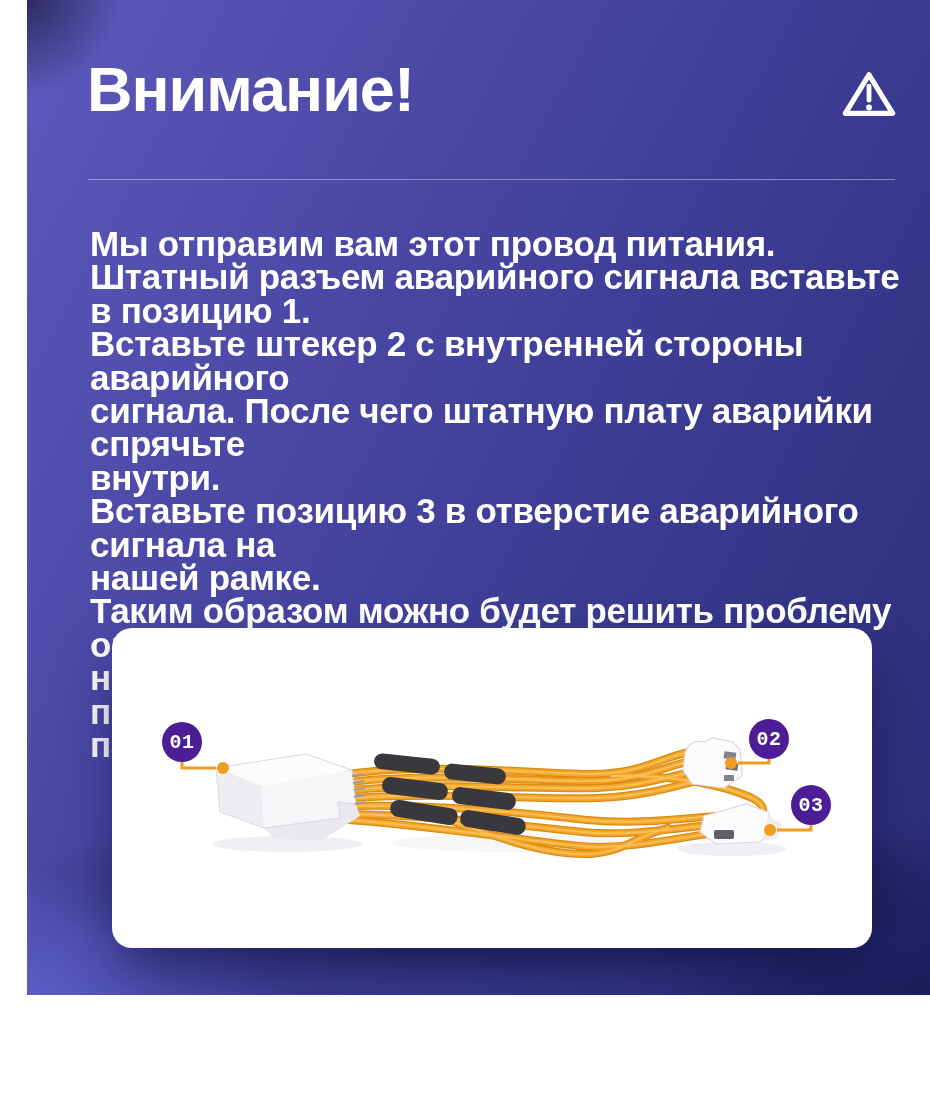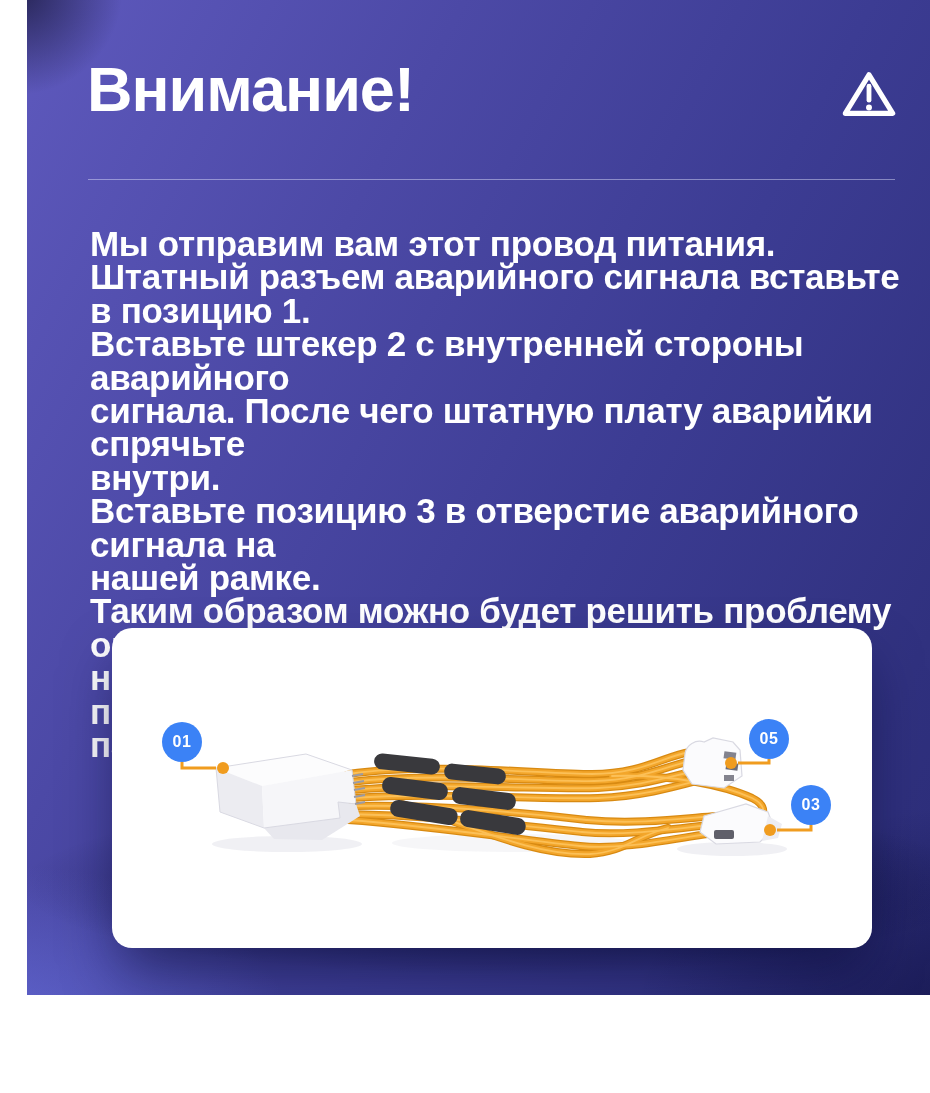"01" .callout-badge { background: #3b82f6 -> #4c1d95; font-family: none -> Liberation Mono, monospace; font-size: 16px -> 20px }
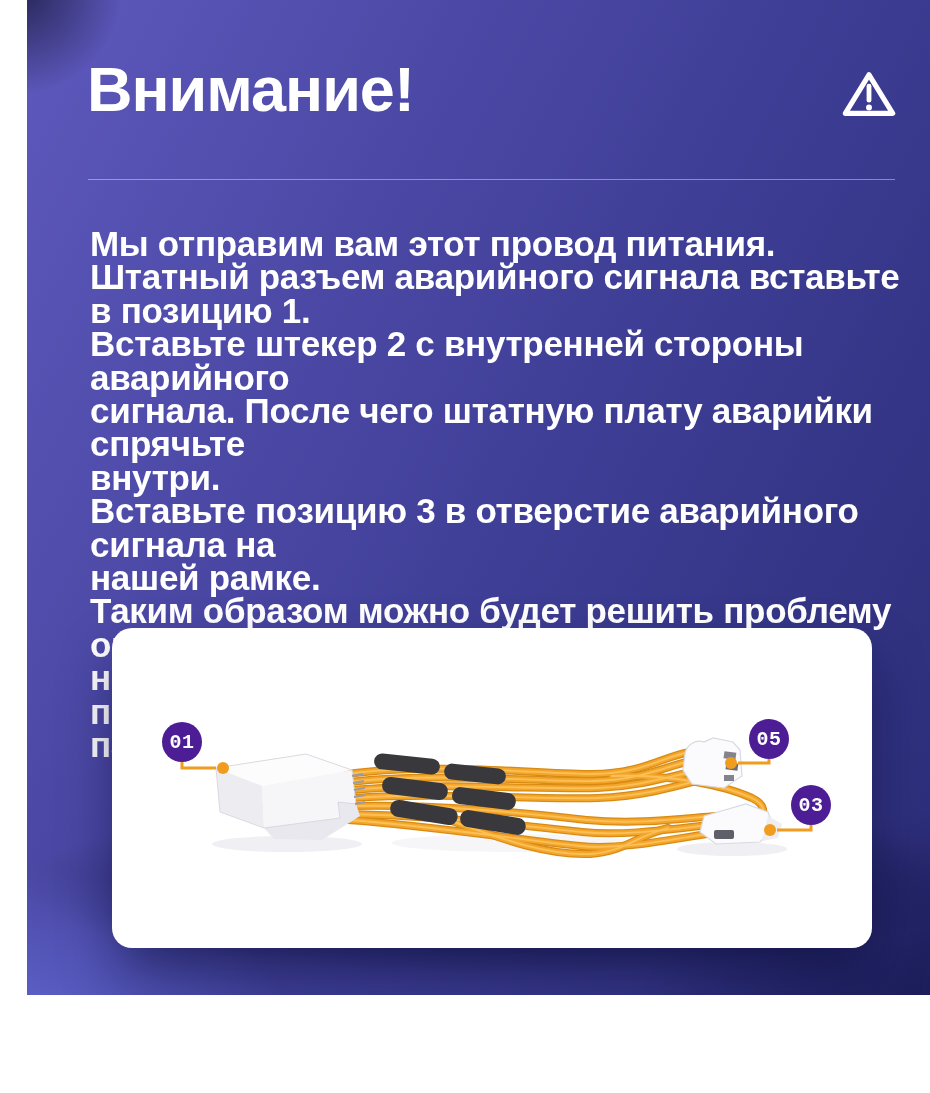"05" div.callout-badge { text: 05 -> 02 }
